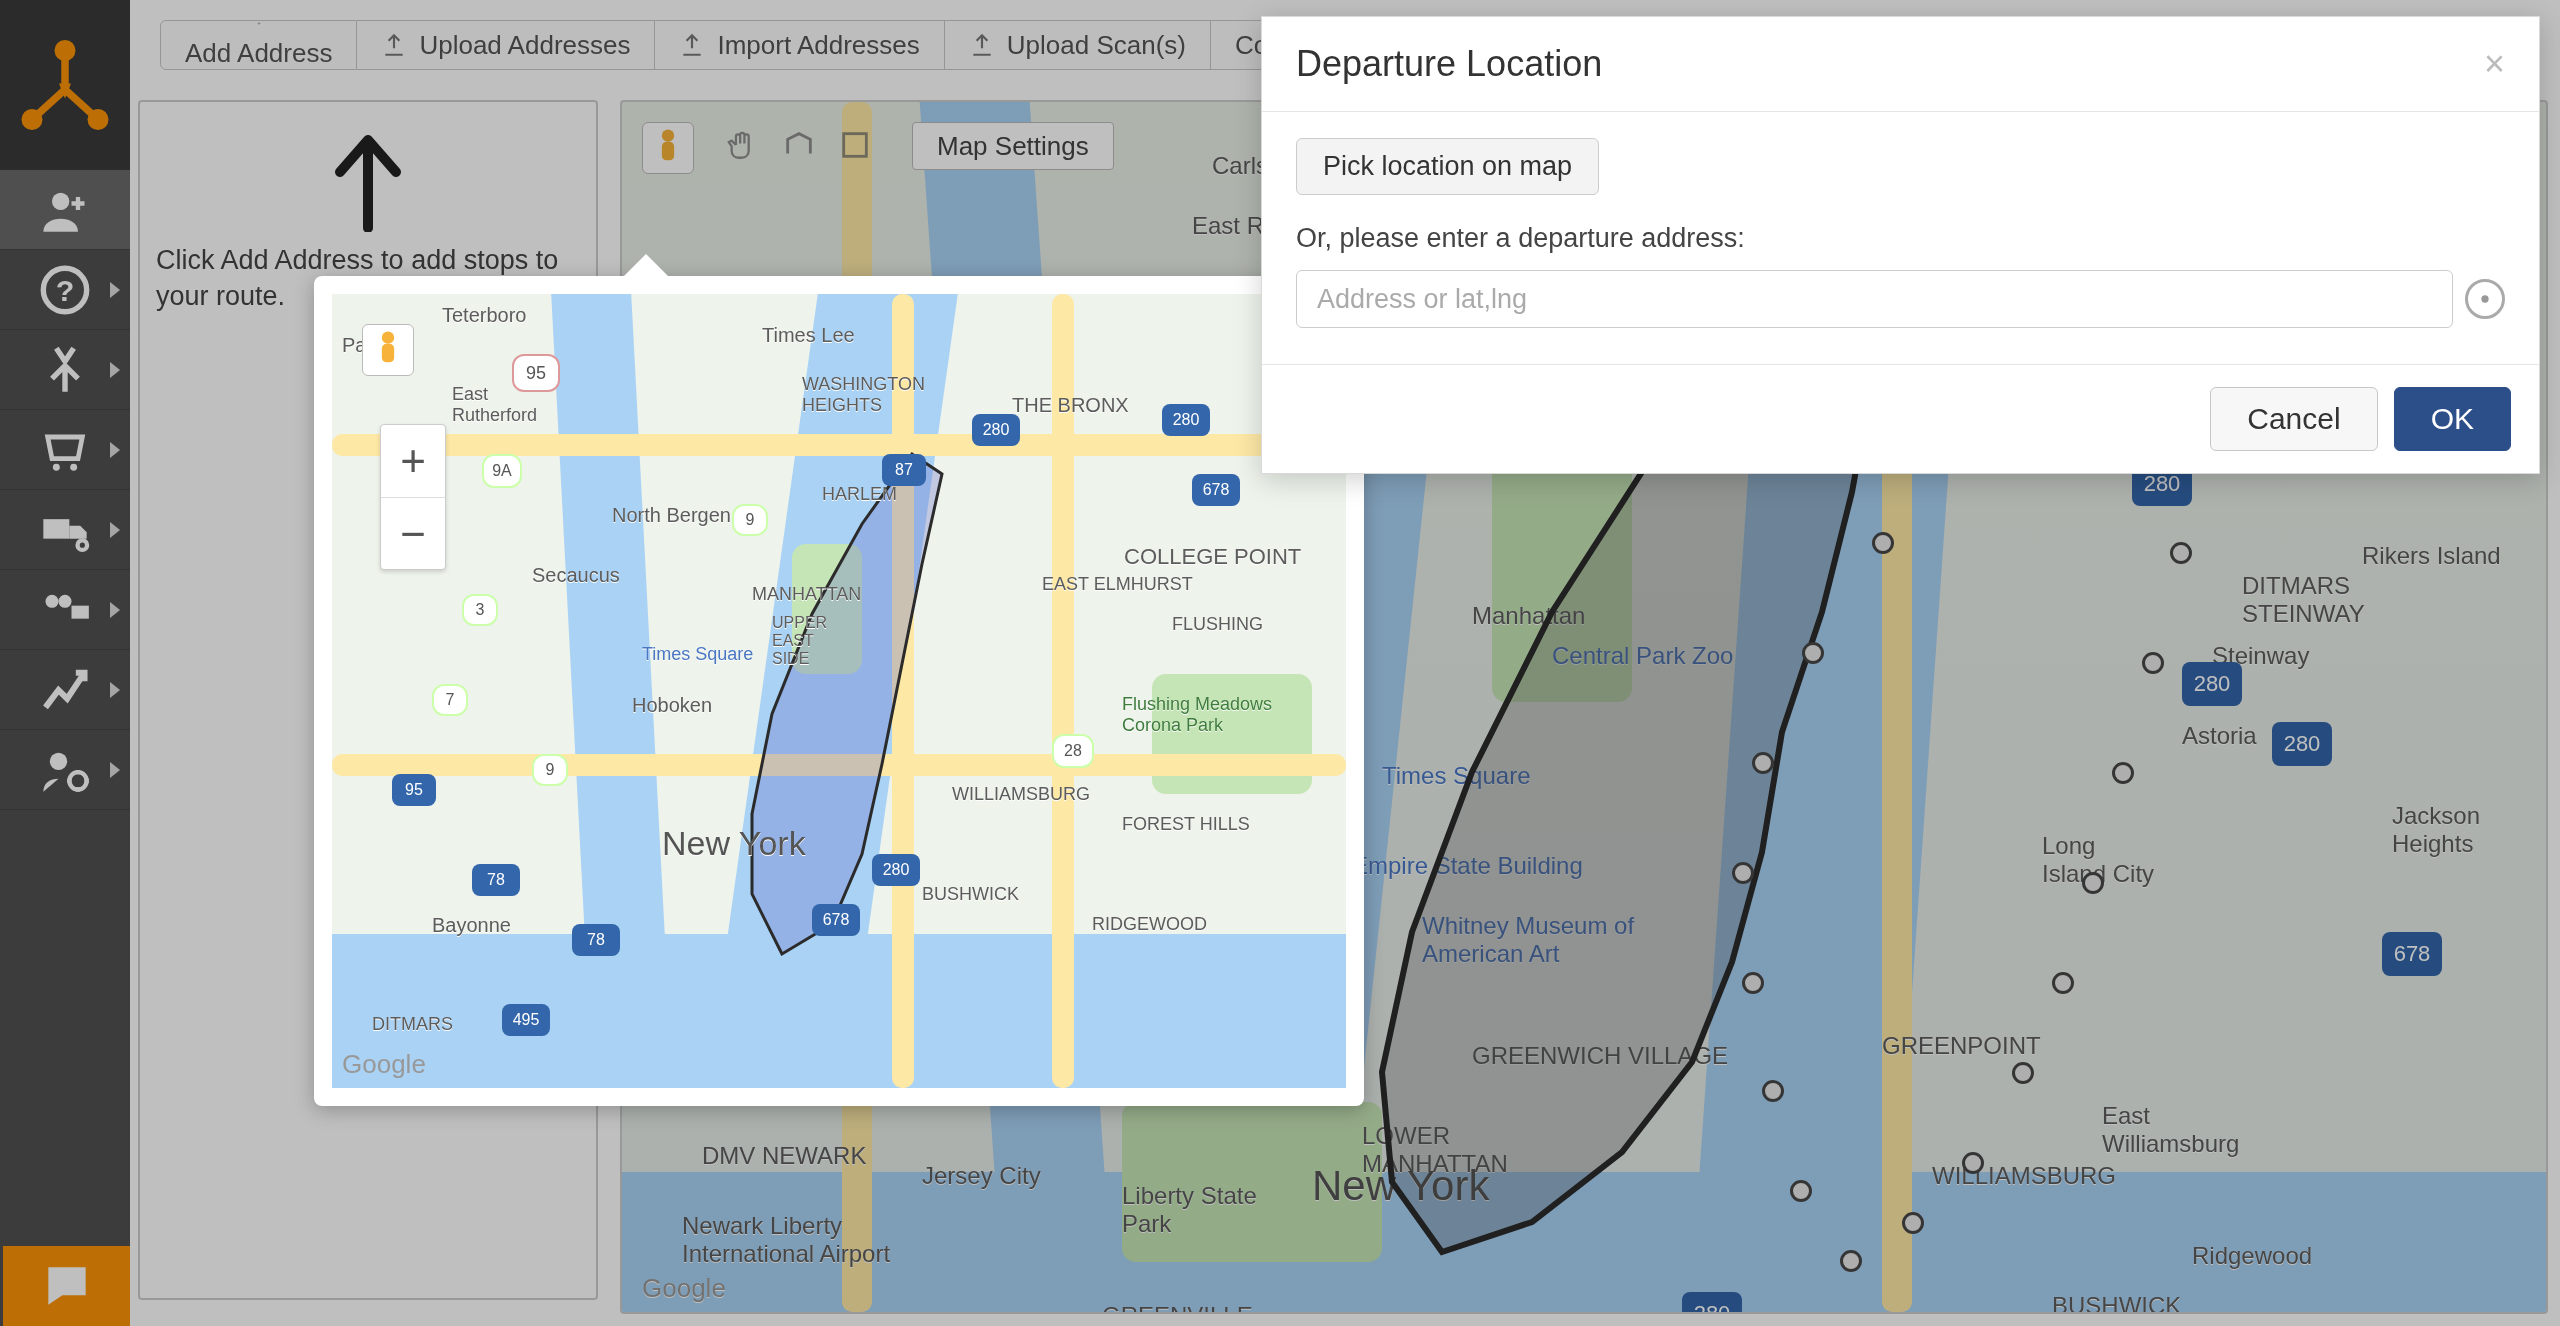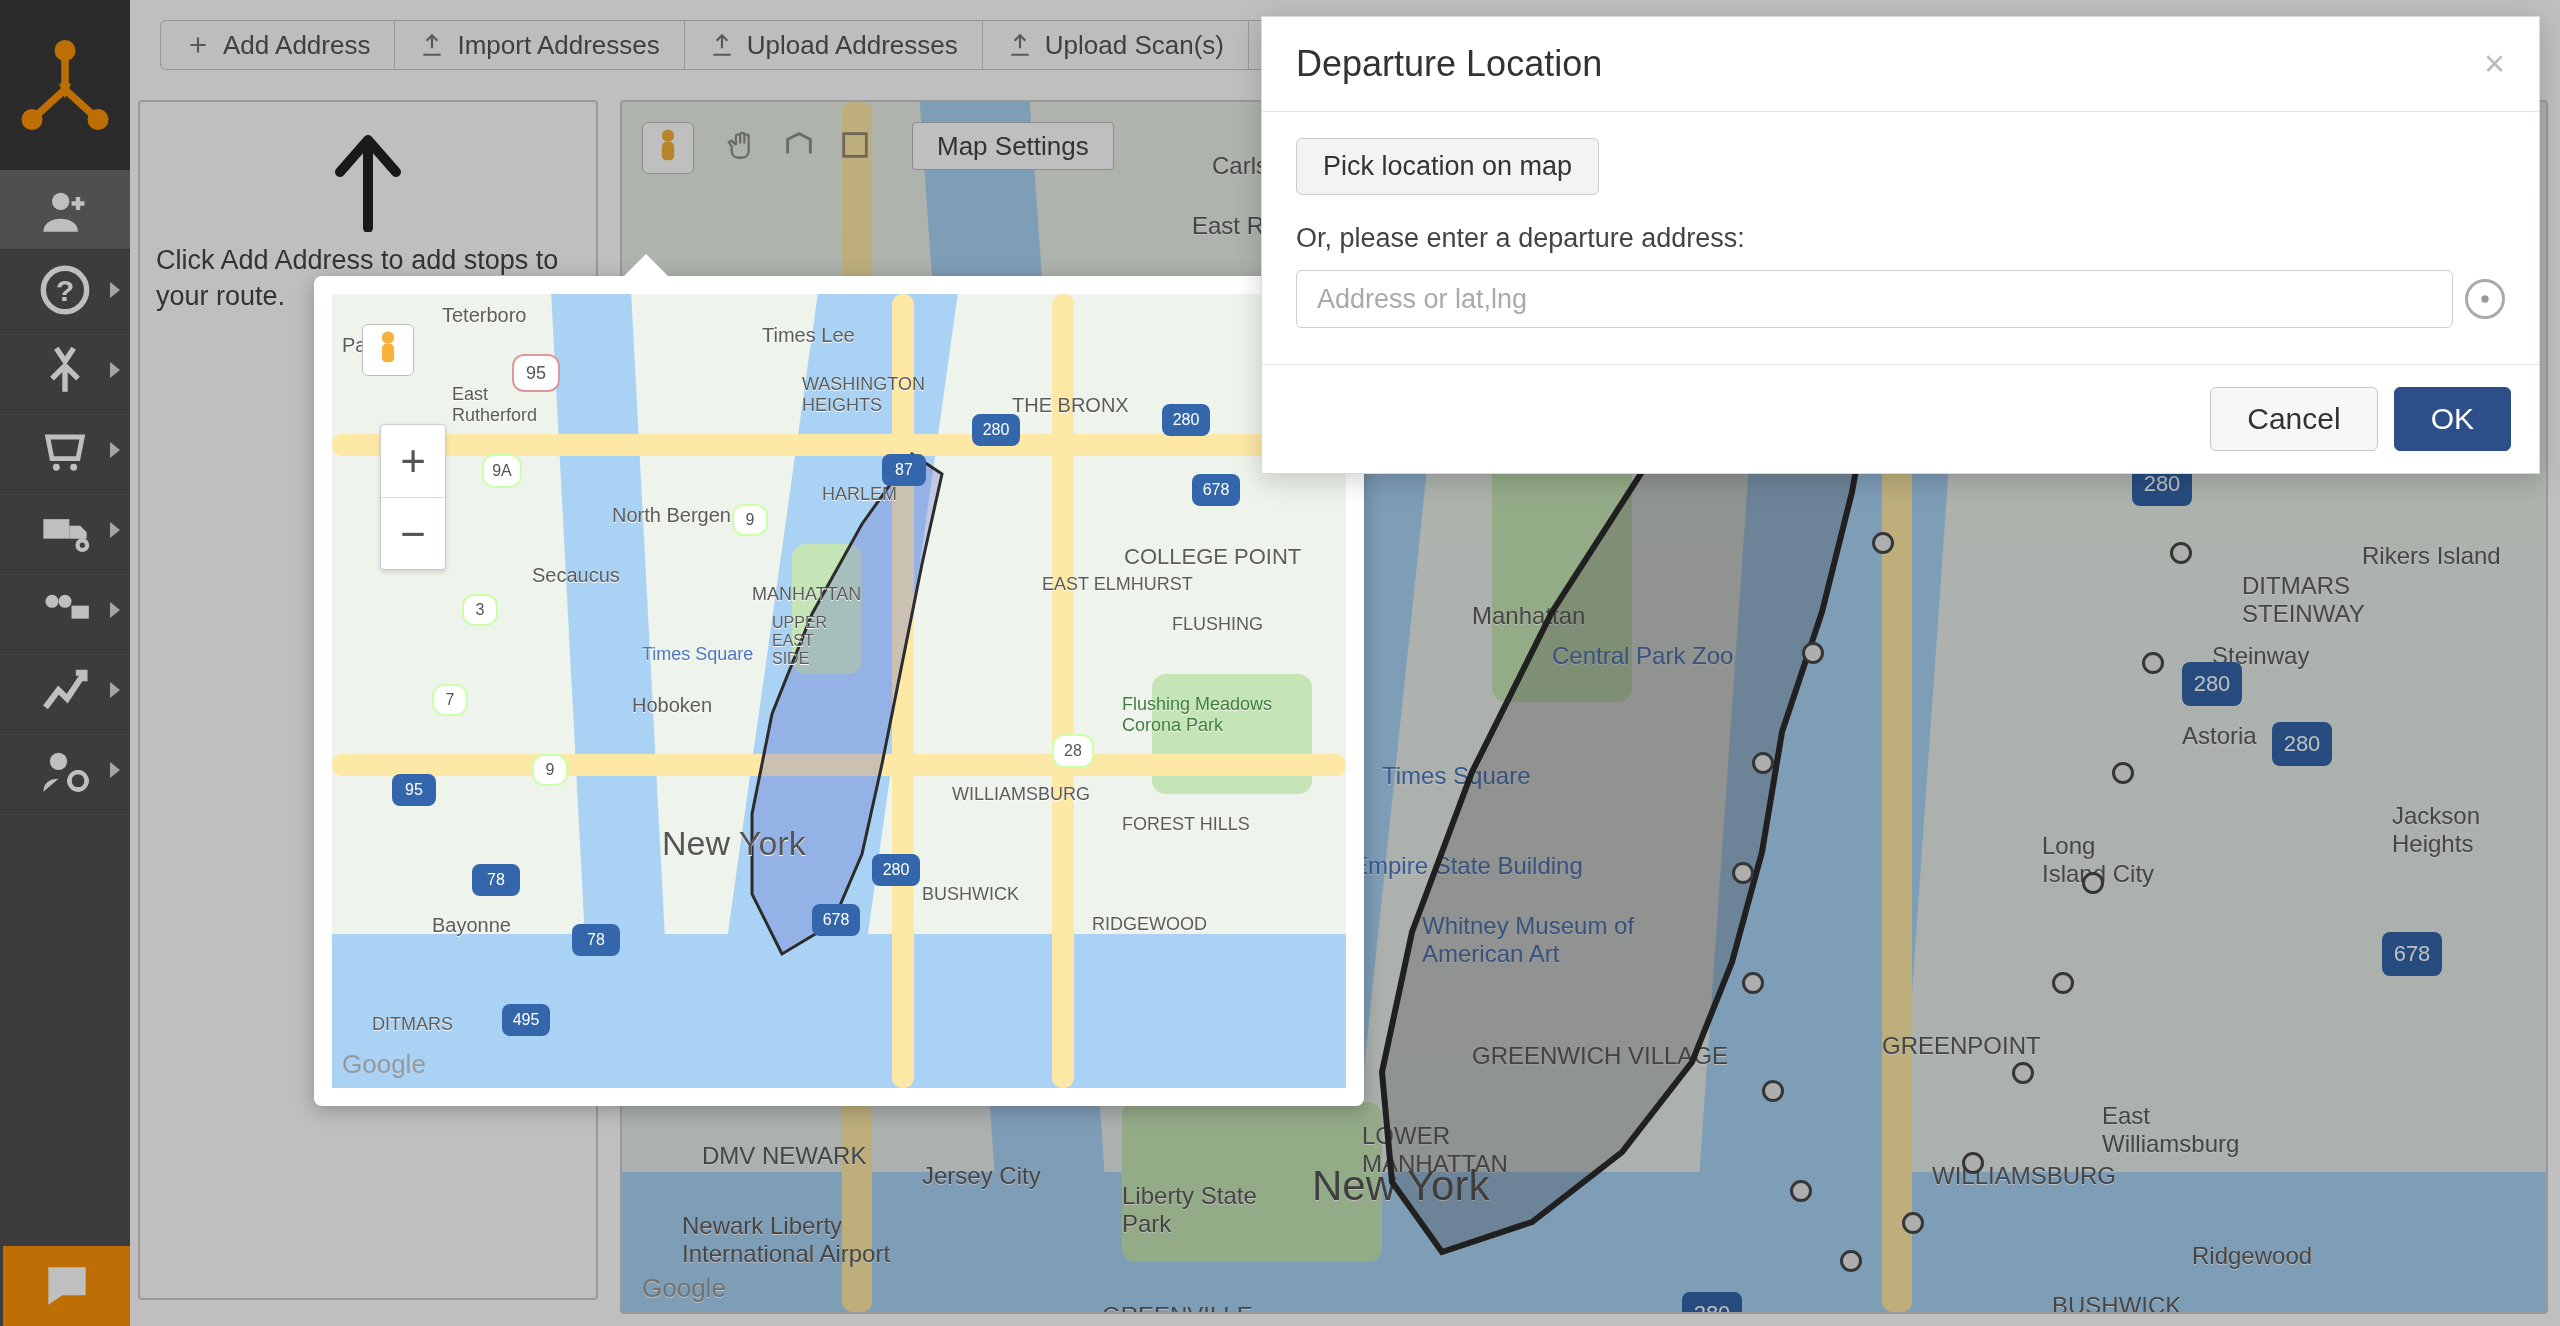"Add Address" .tbtn:first-child { flex-direction: none -> column }
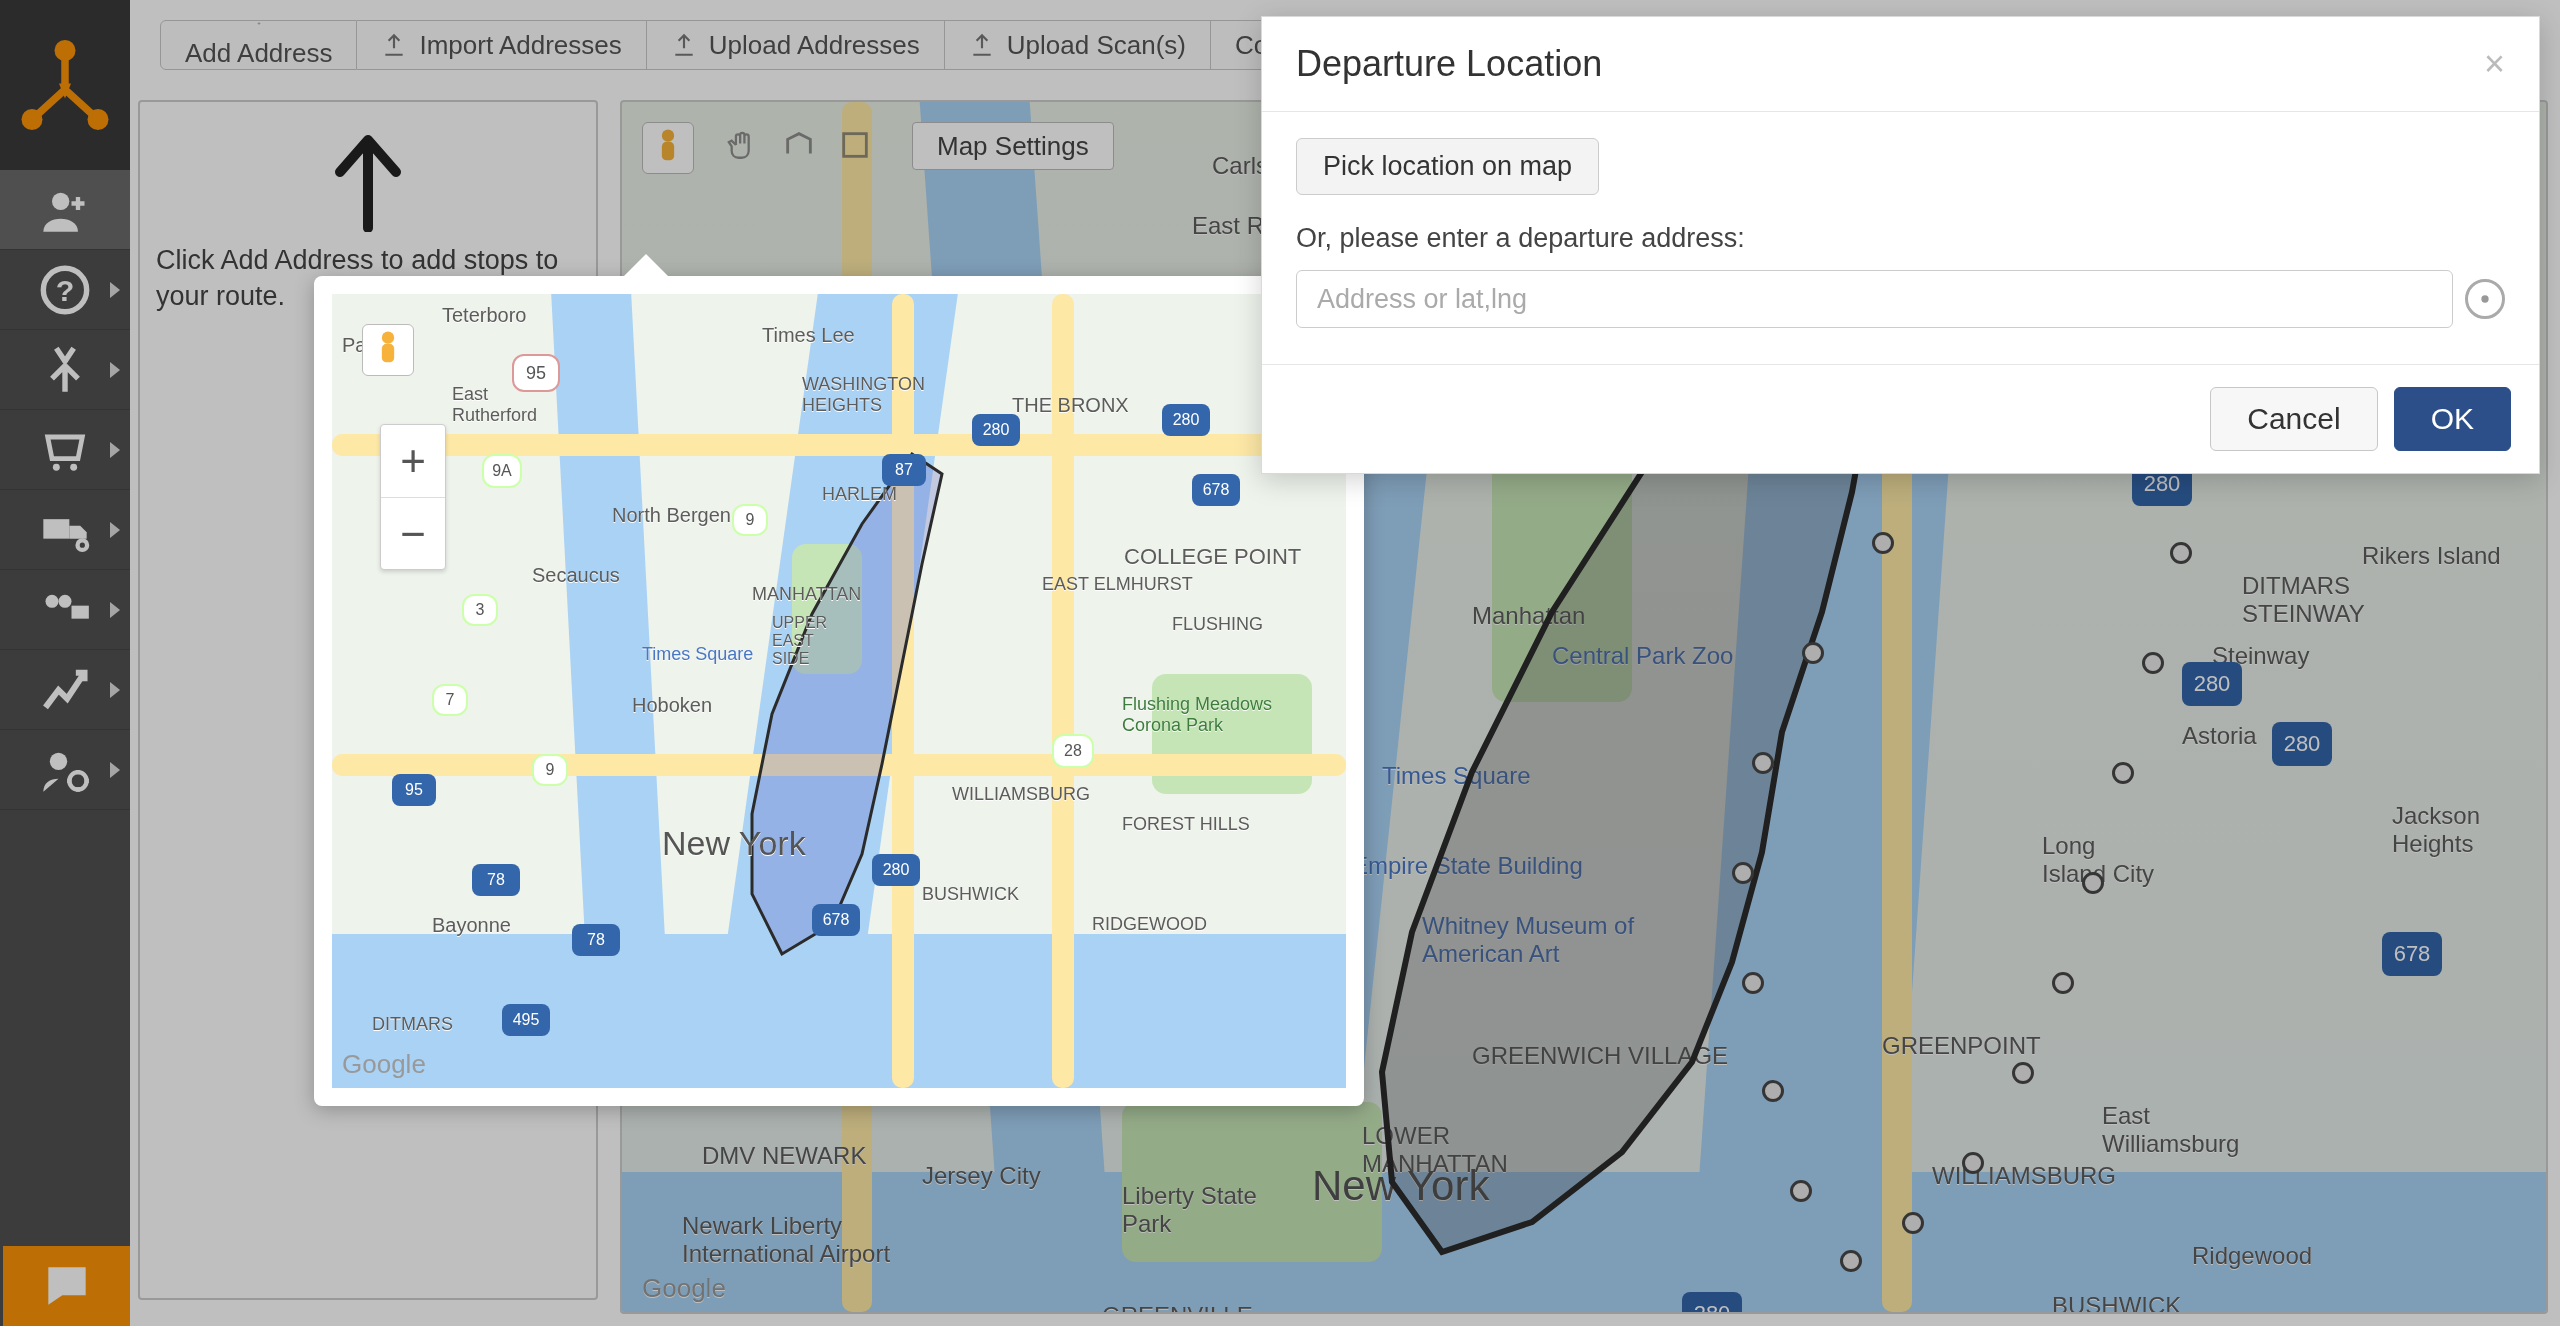"Import Addresses" div.tbtn { order: before "Upload Addresses" -> after "Upload Addresses" }
